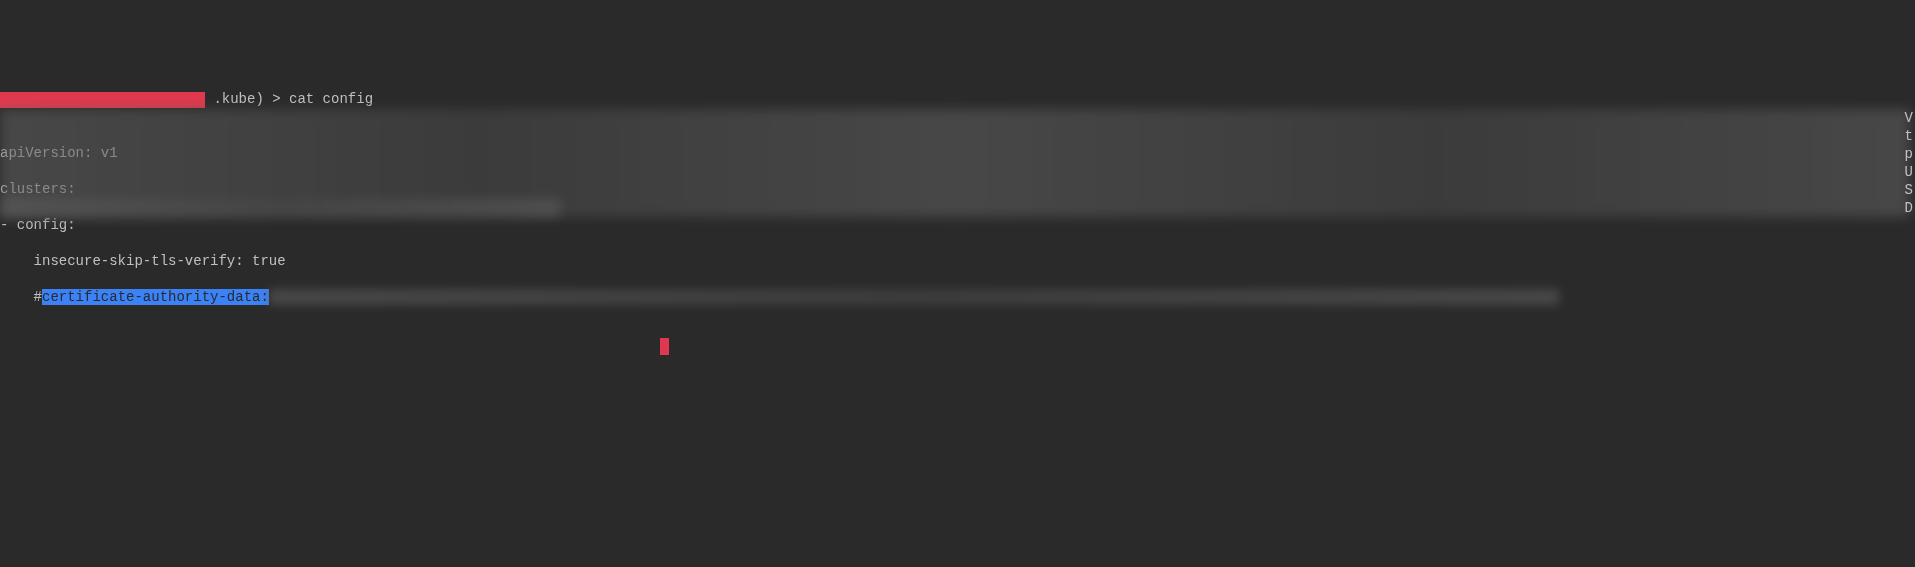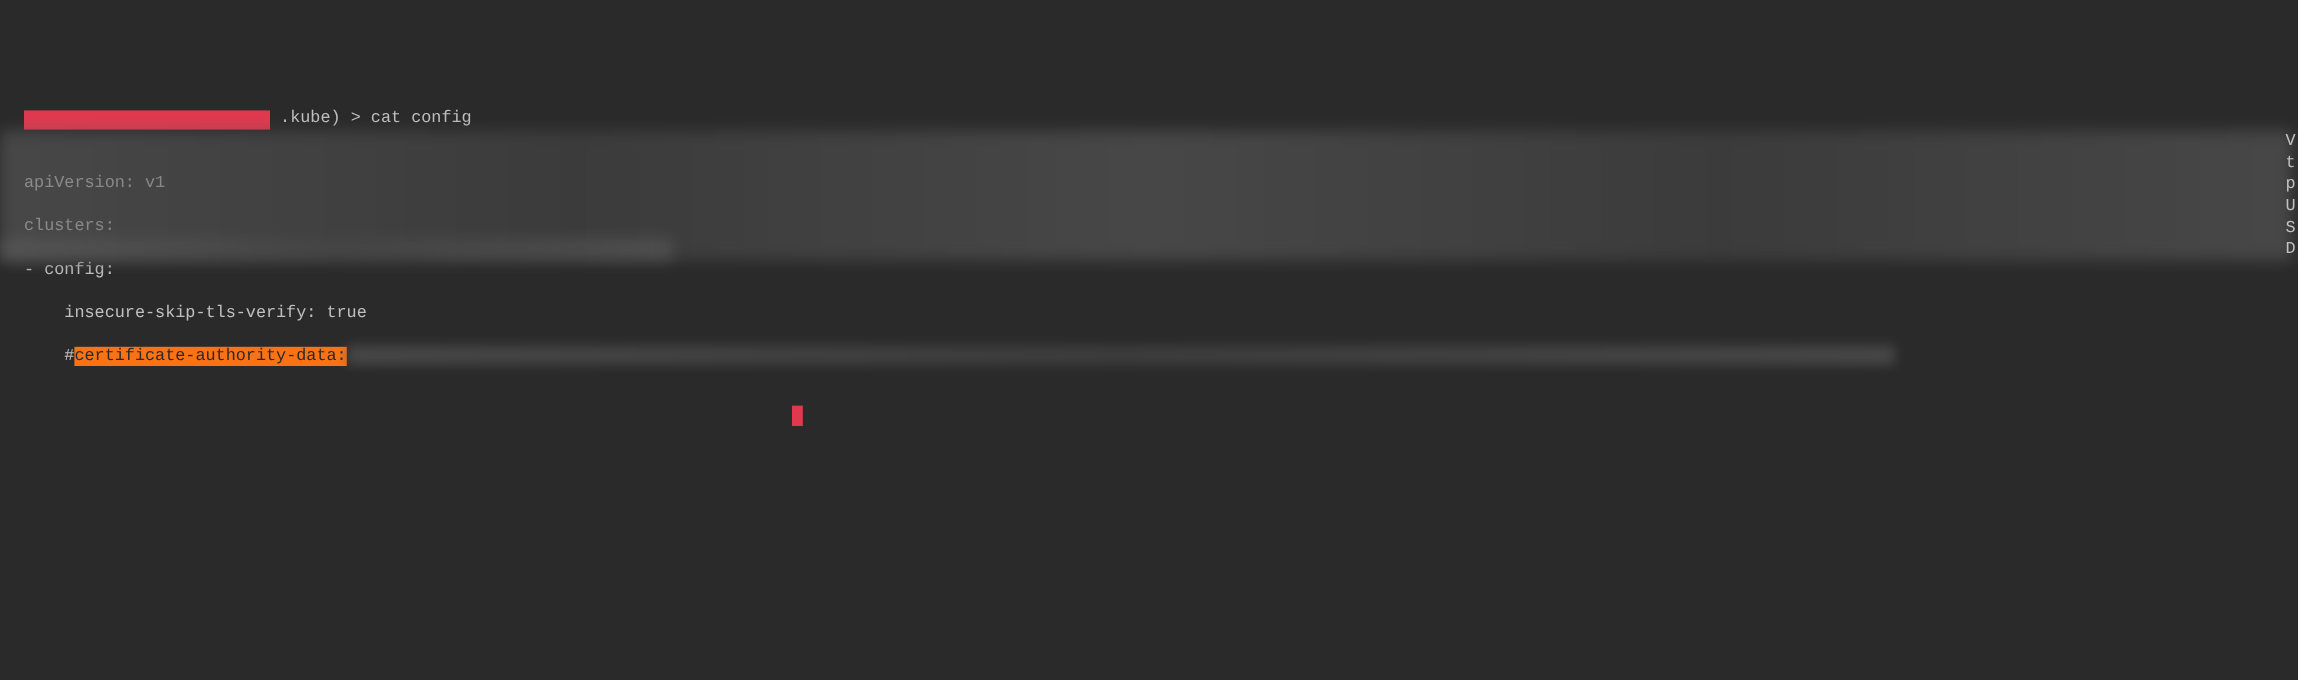".kube) > cat config" .line { margin-left: 20px -> none }
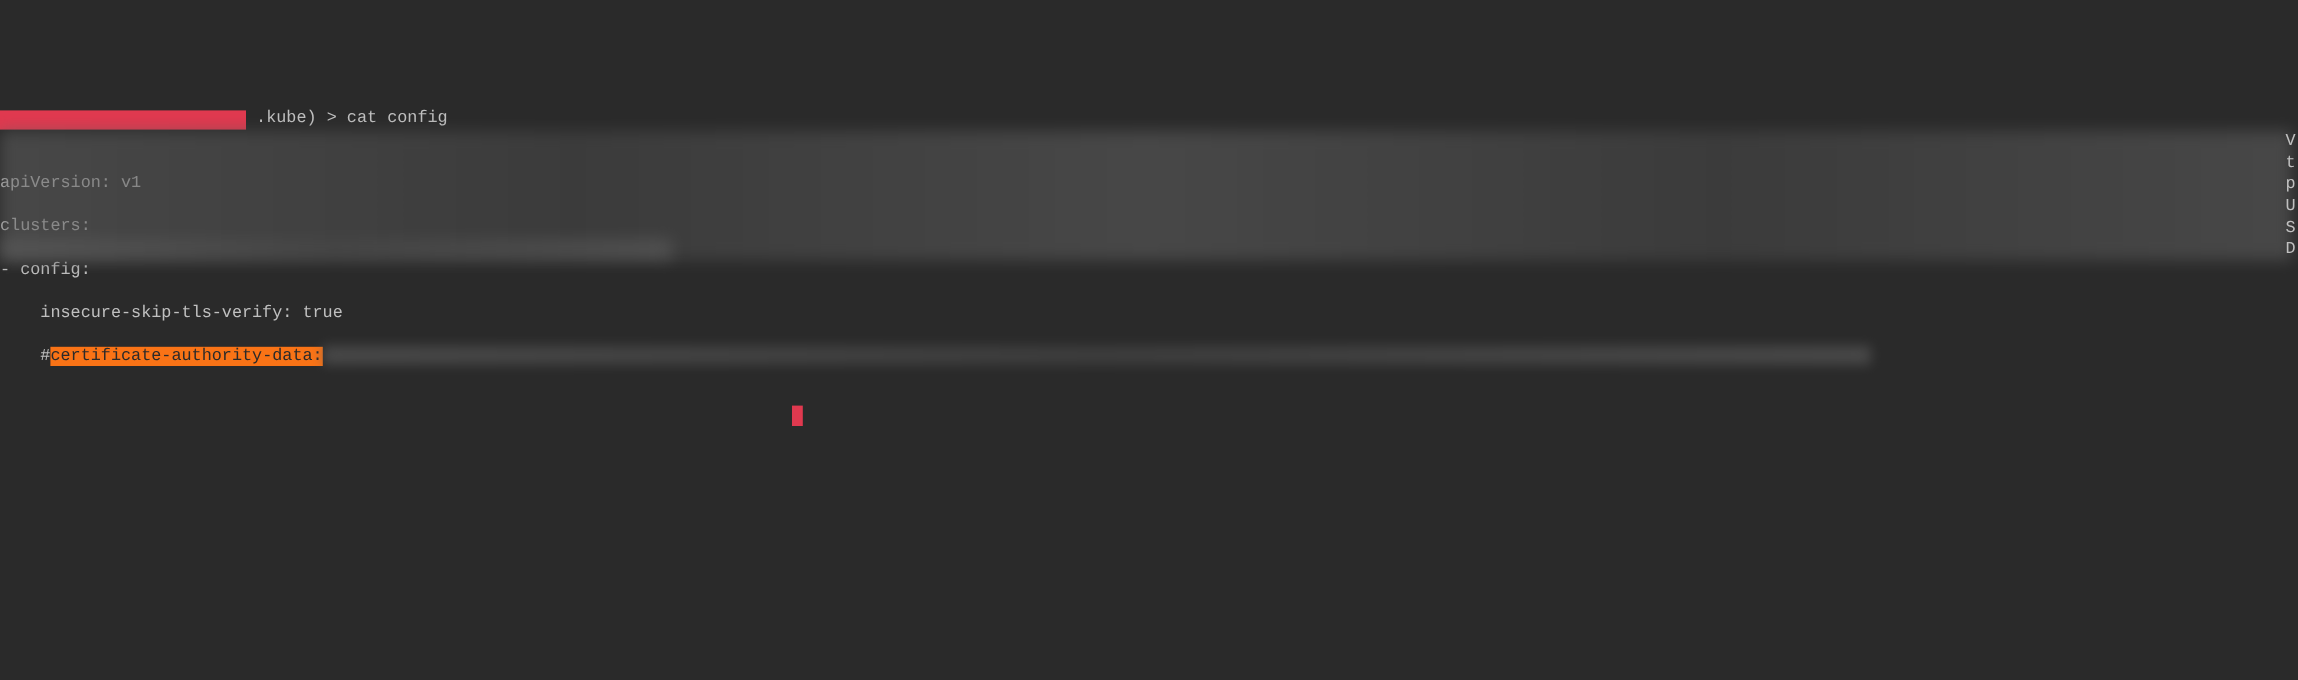"certificate-authority-data:" .highlight { background: #f97316 -> #3b82f6 }
